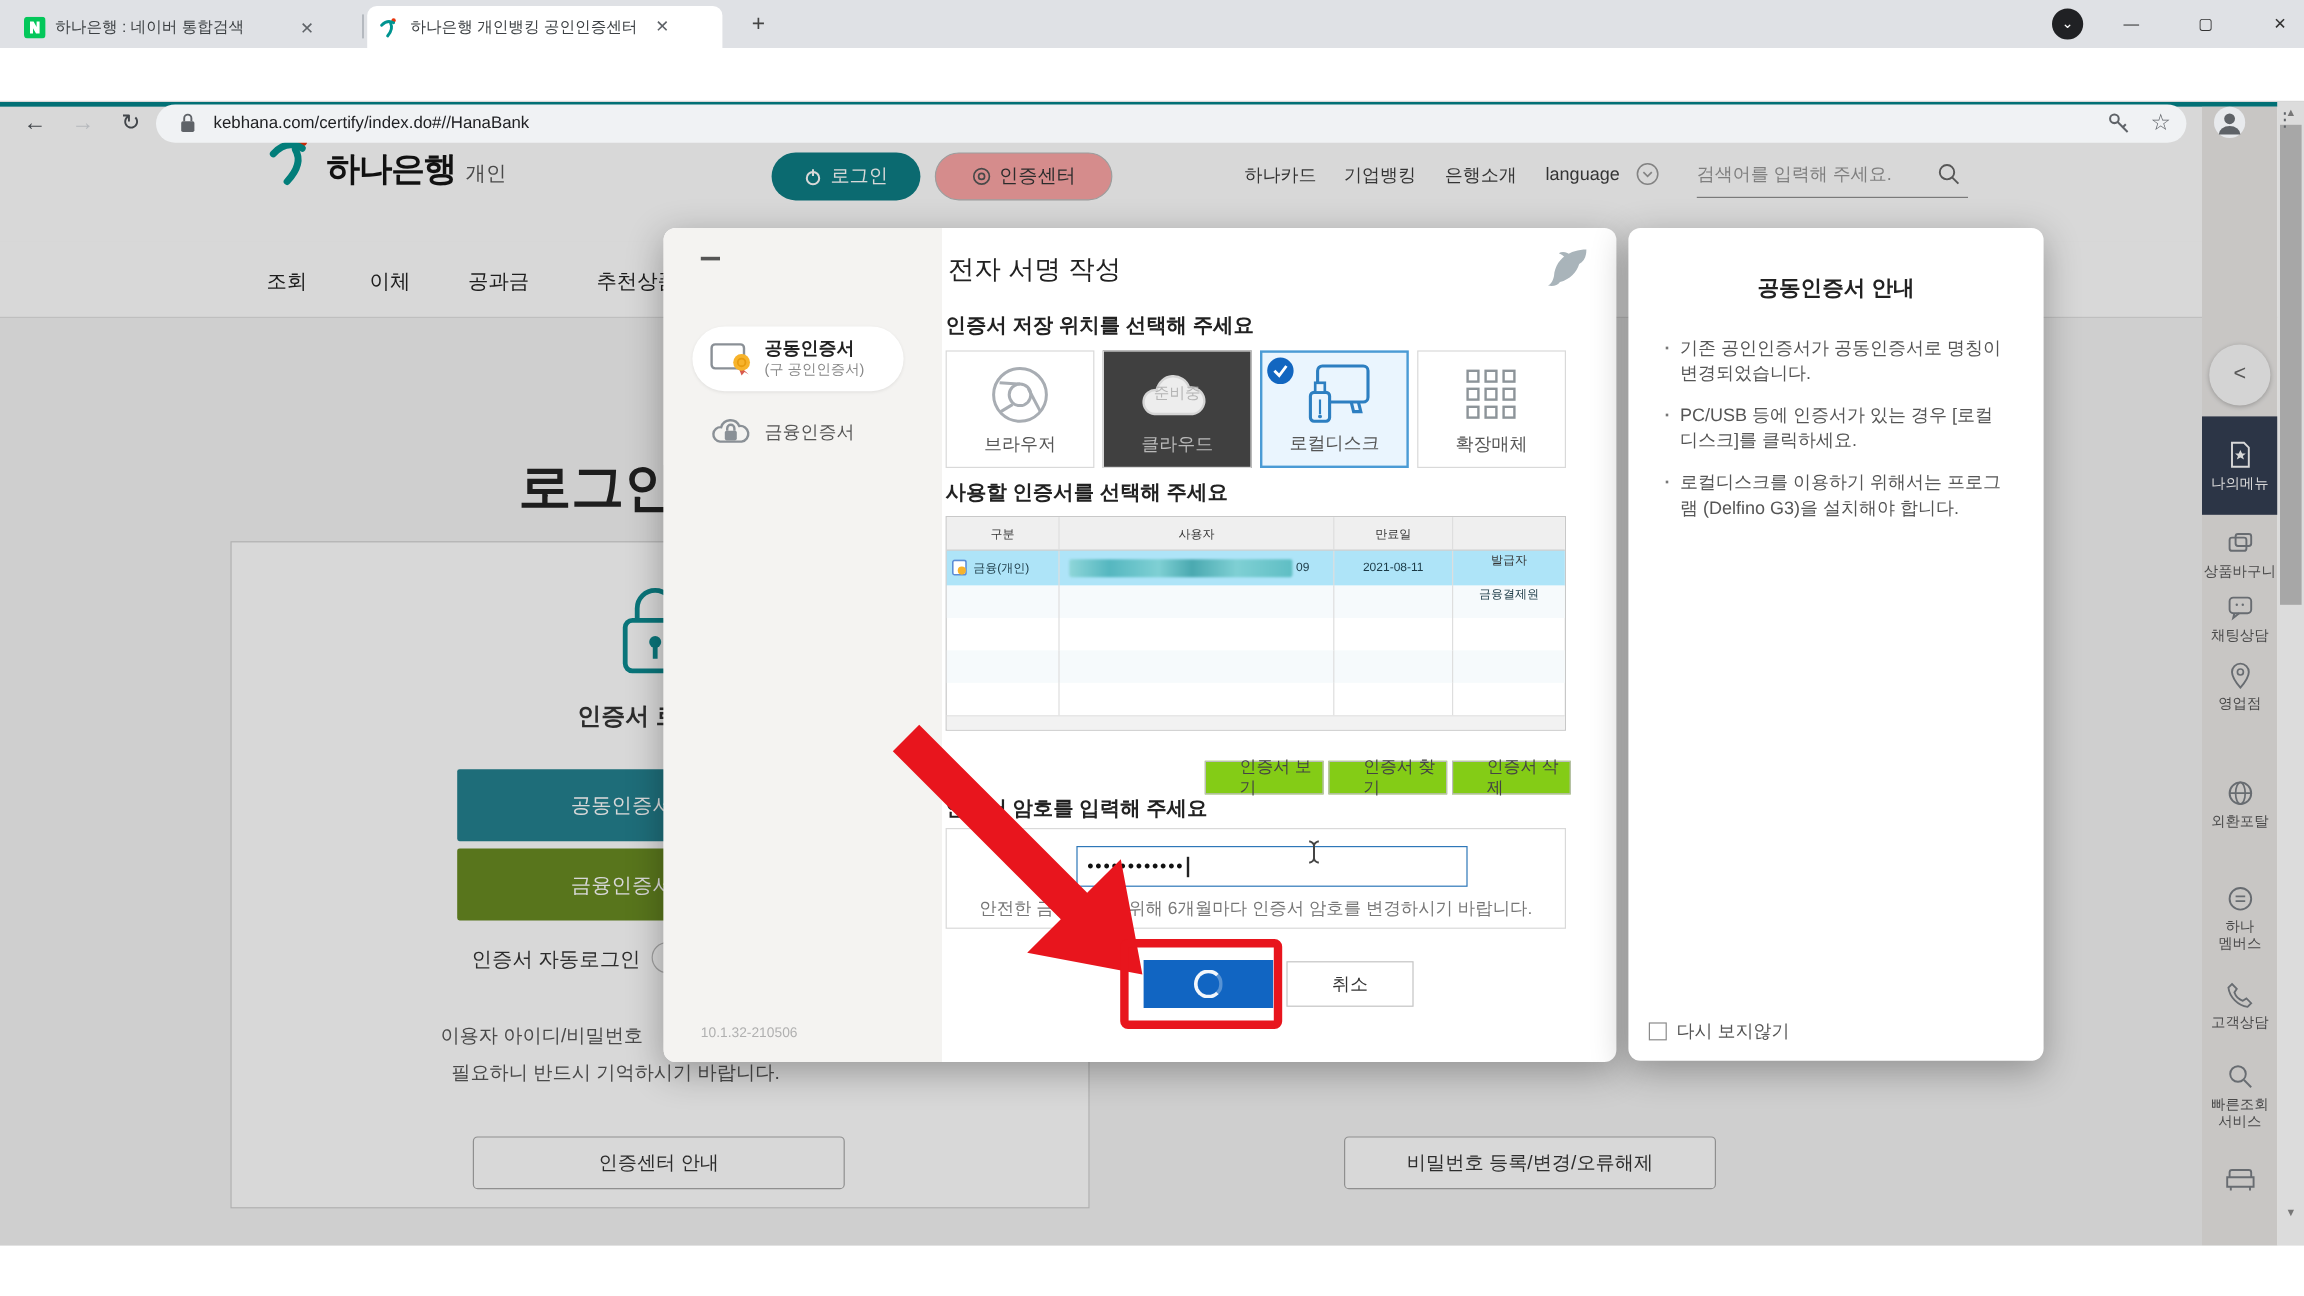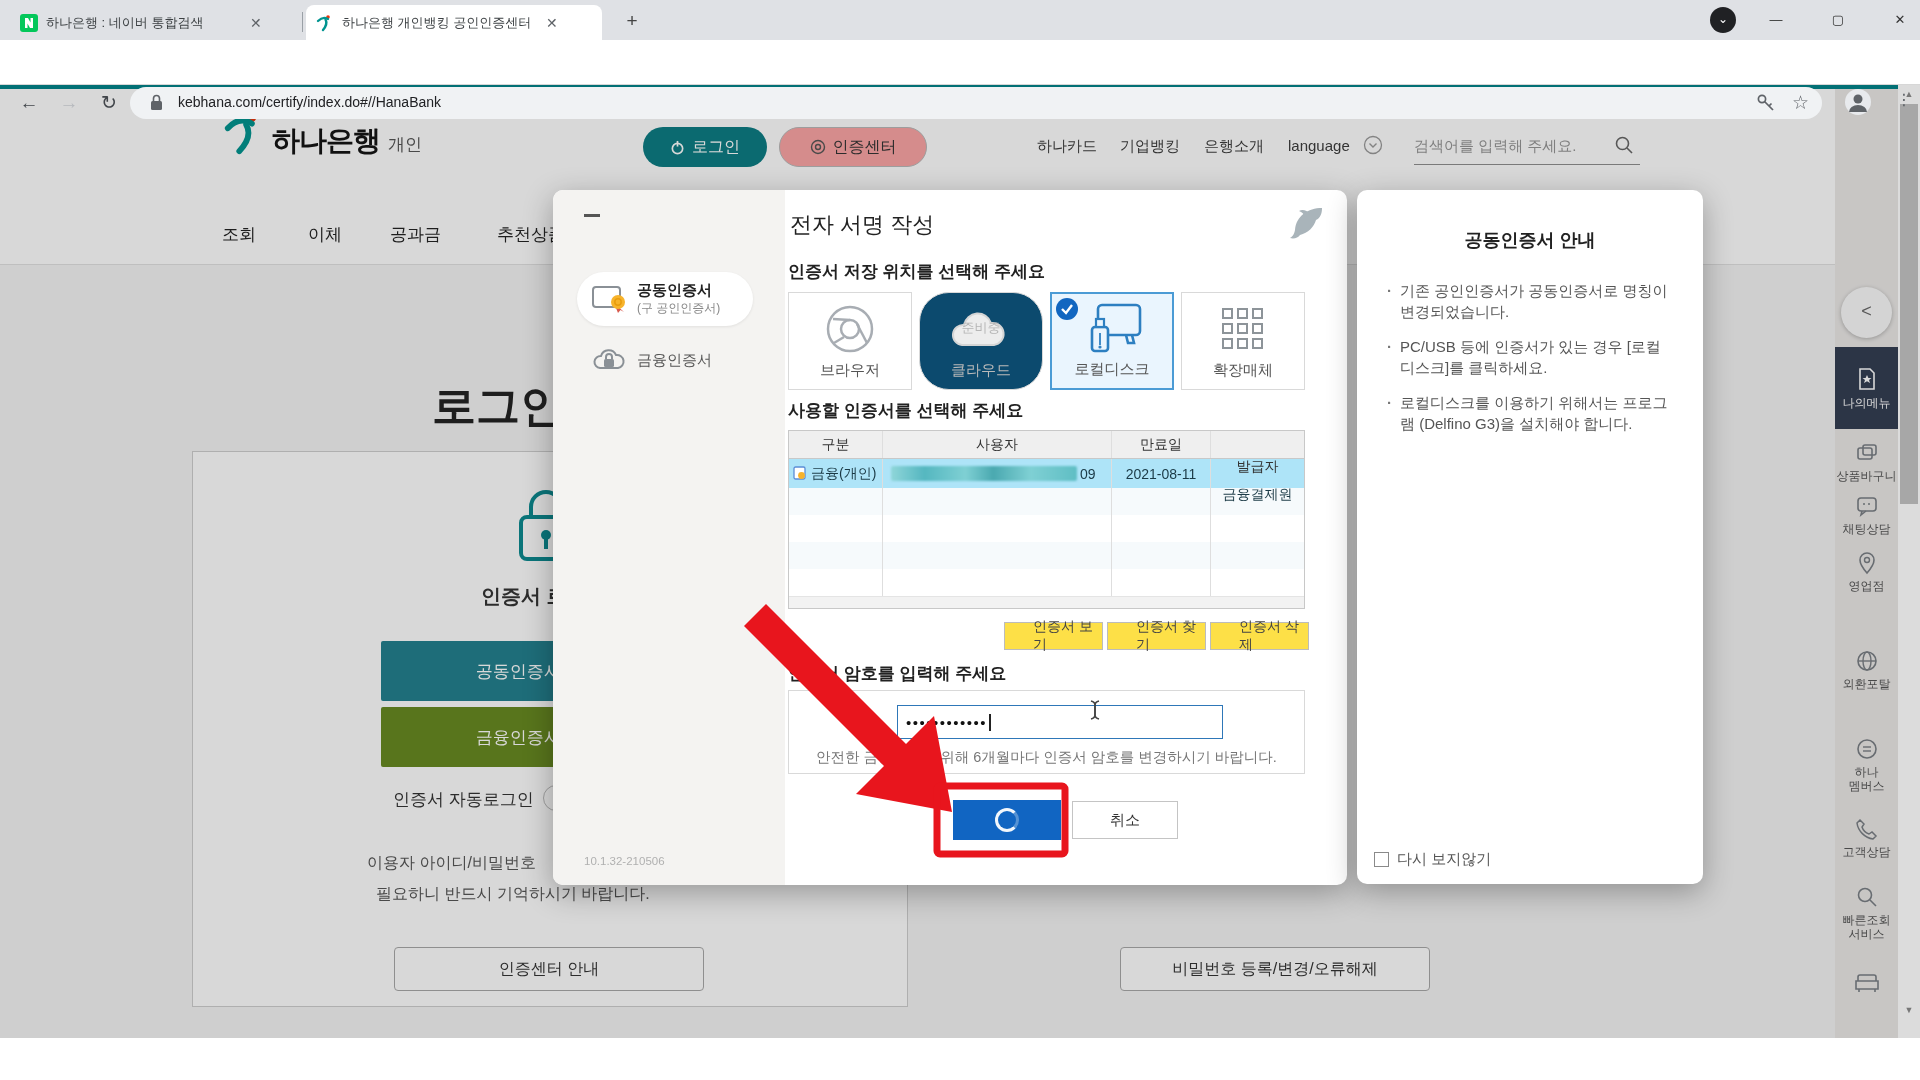"준비중" .tile.disabled { background: #0c4a6e -> #404040; border-radius: 30px -> none }
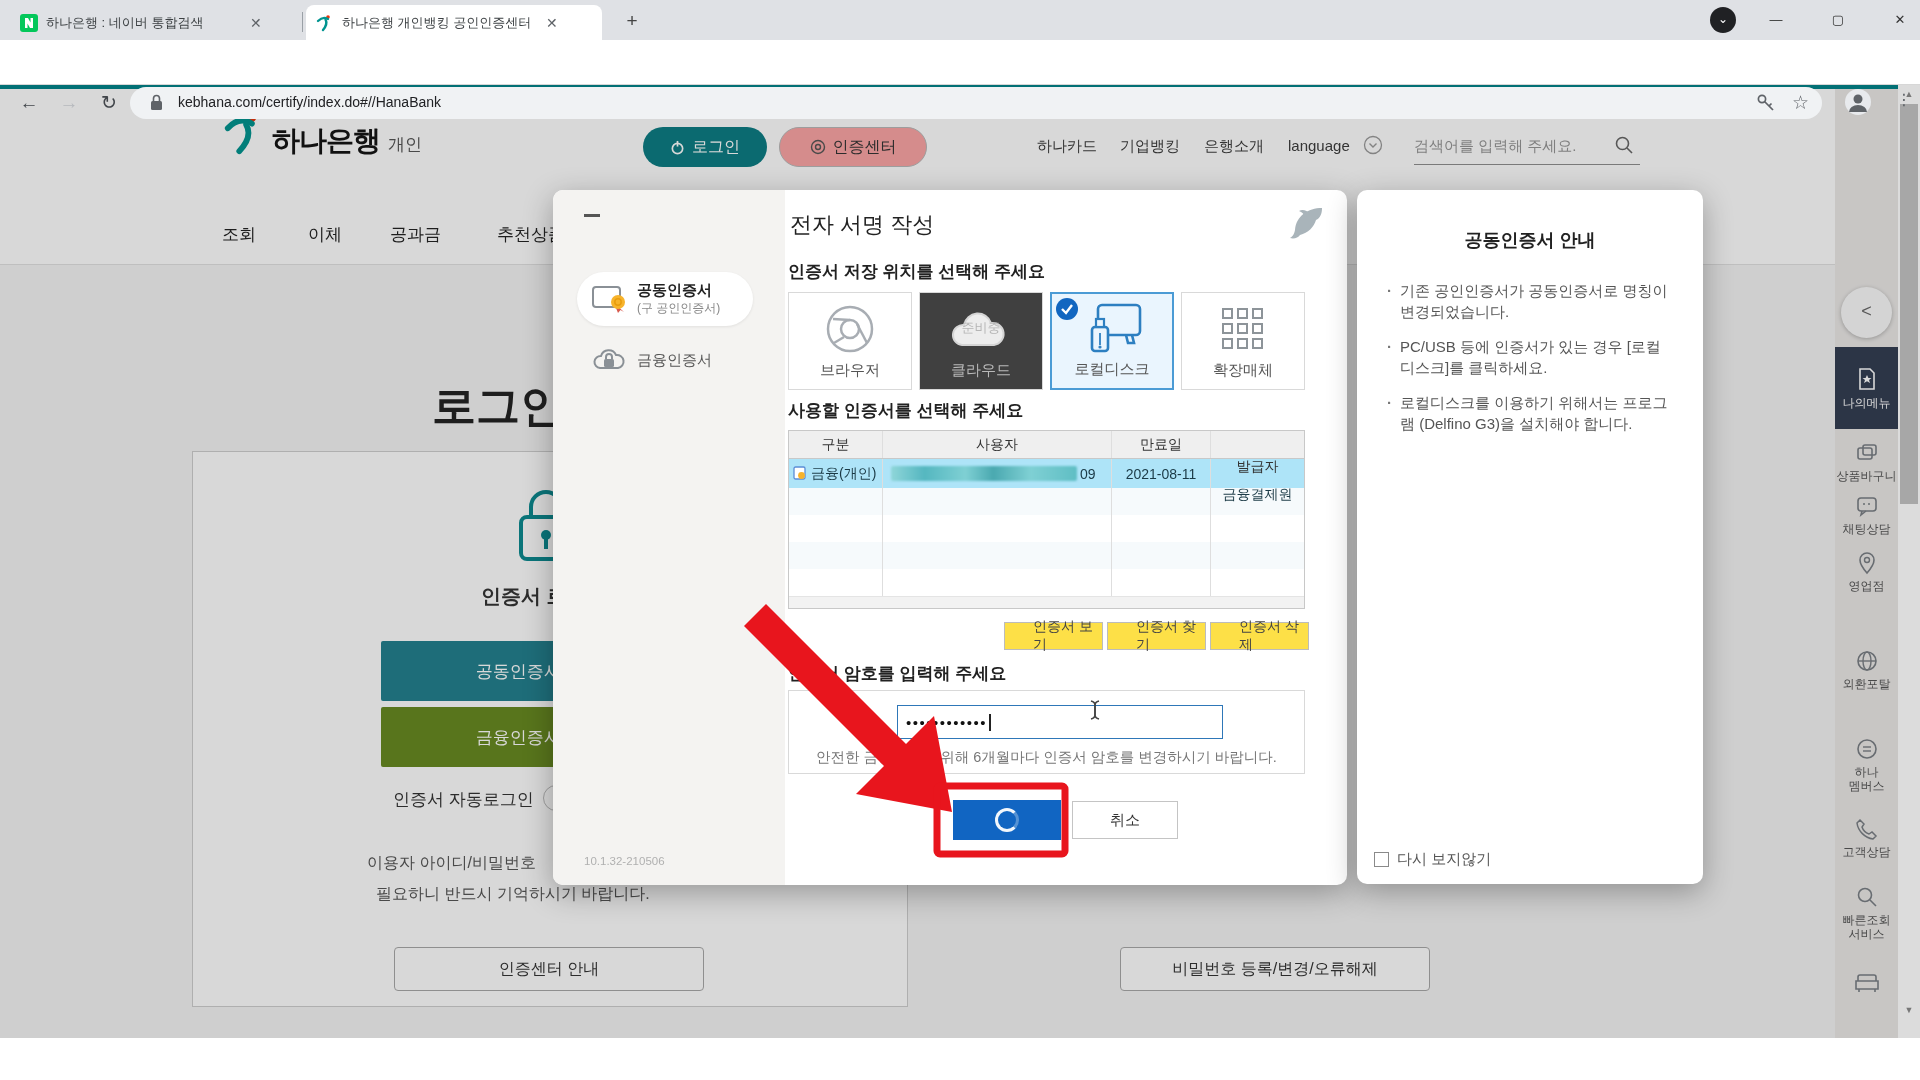"구분" .tcell { font-size: 14px -> 10px }
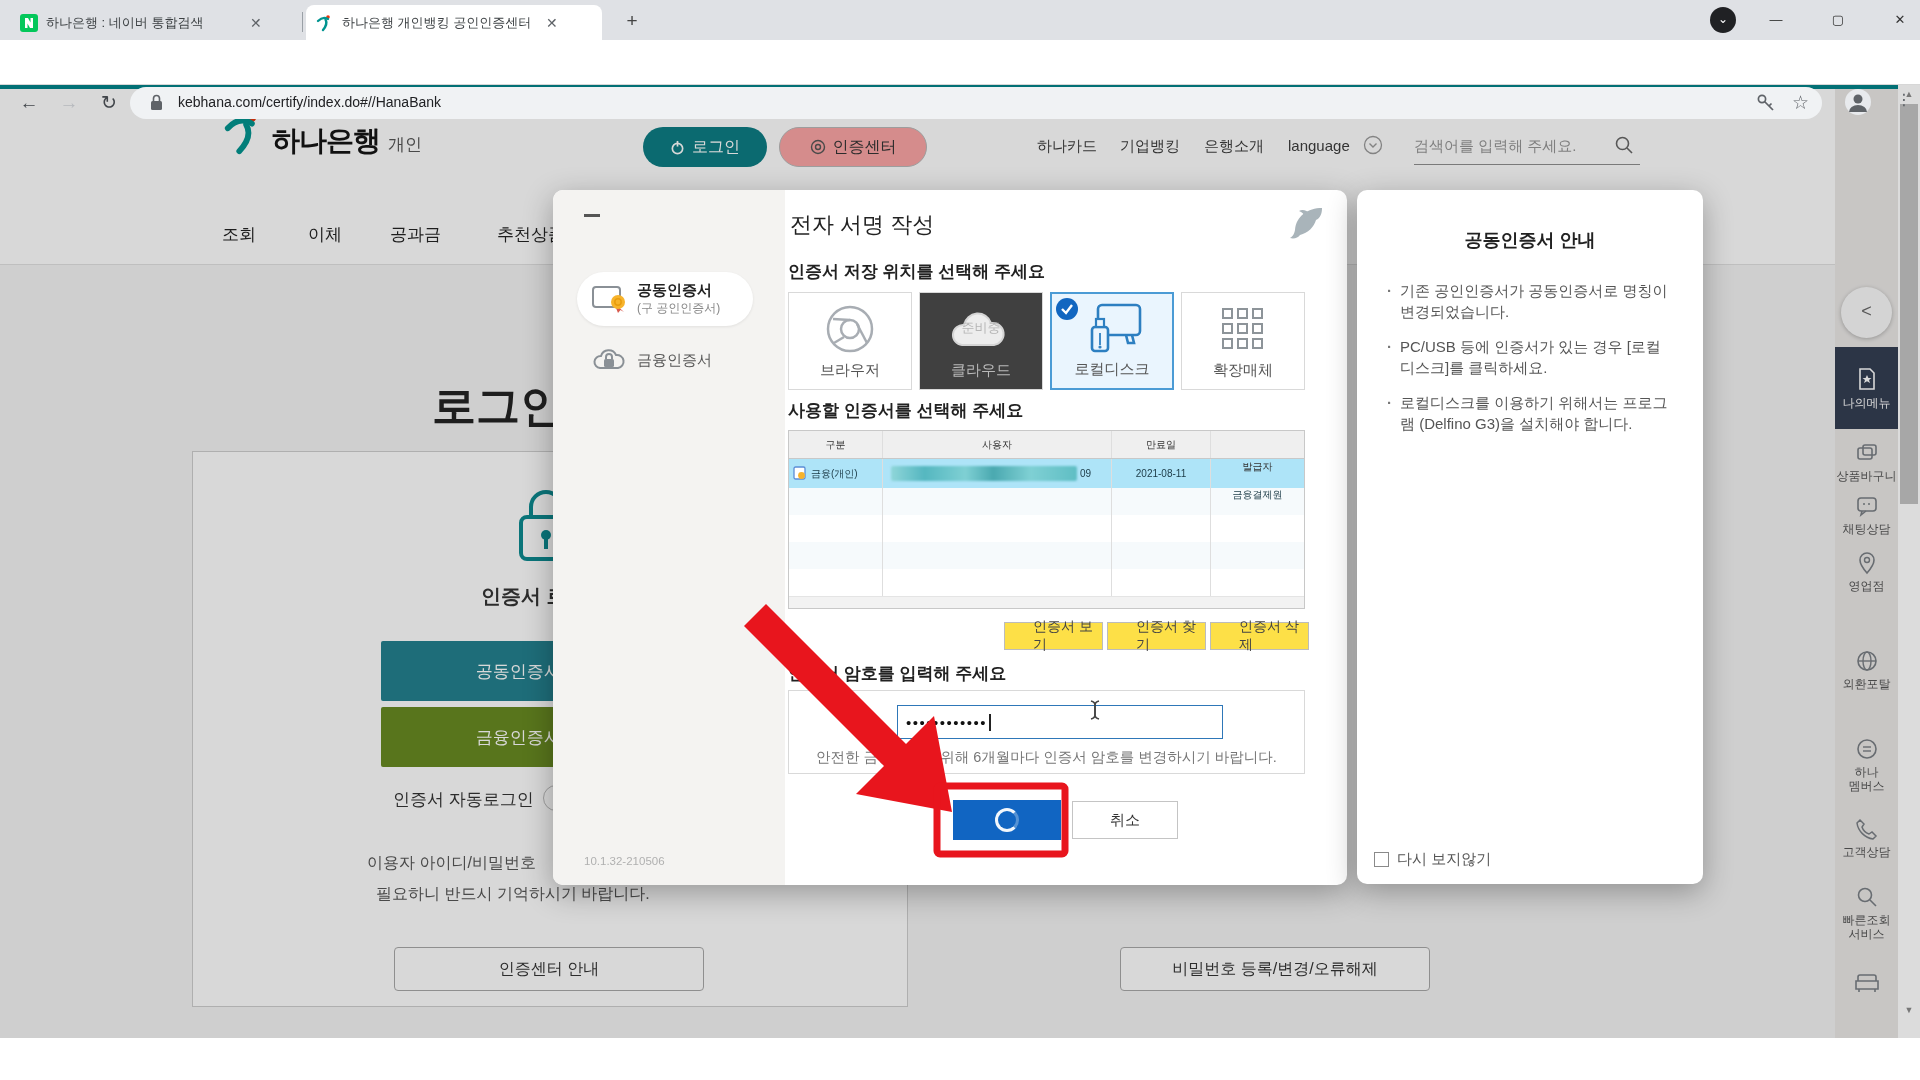"인증서 보기" .certbtn { background: #fde047 -> #84cc16; top: 432px -> 444px }
